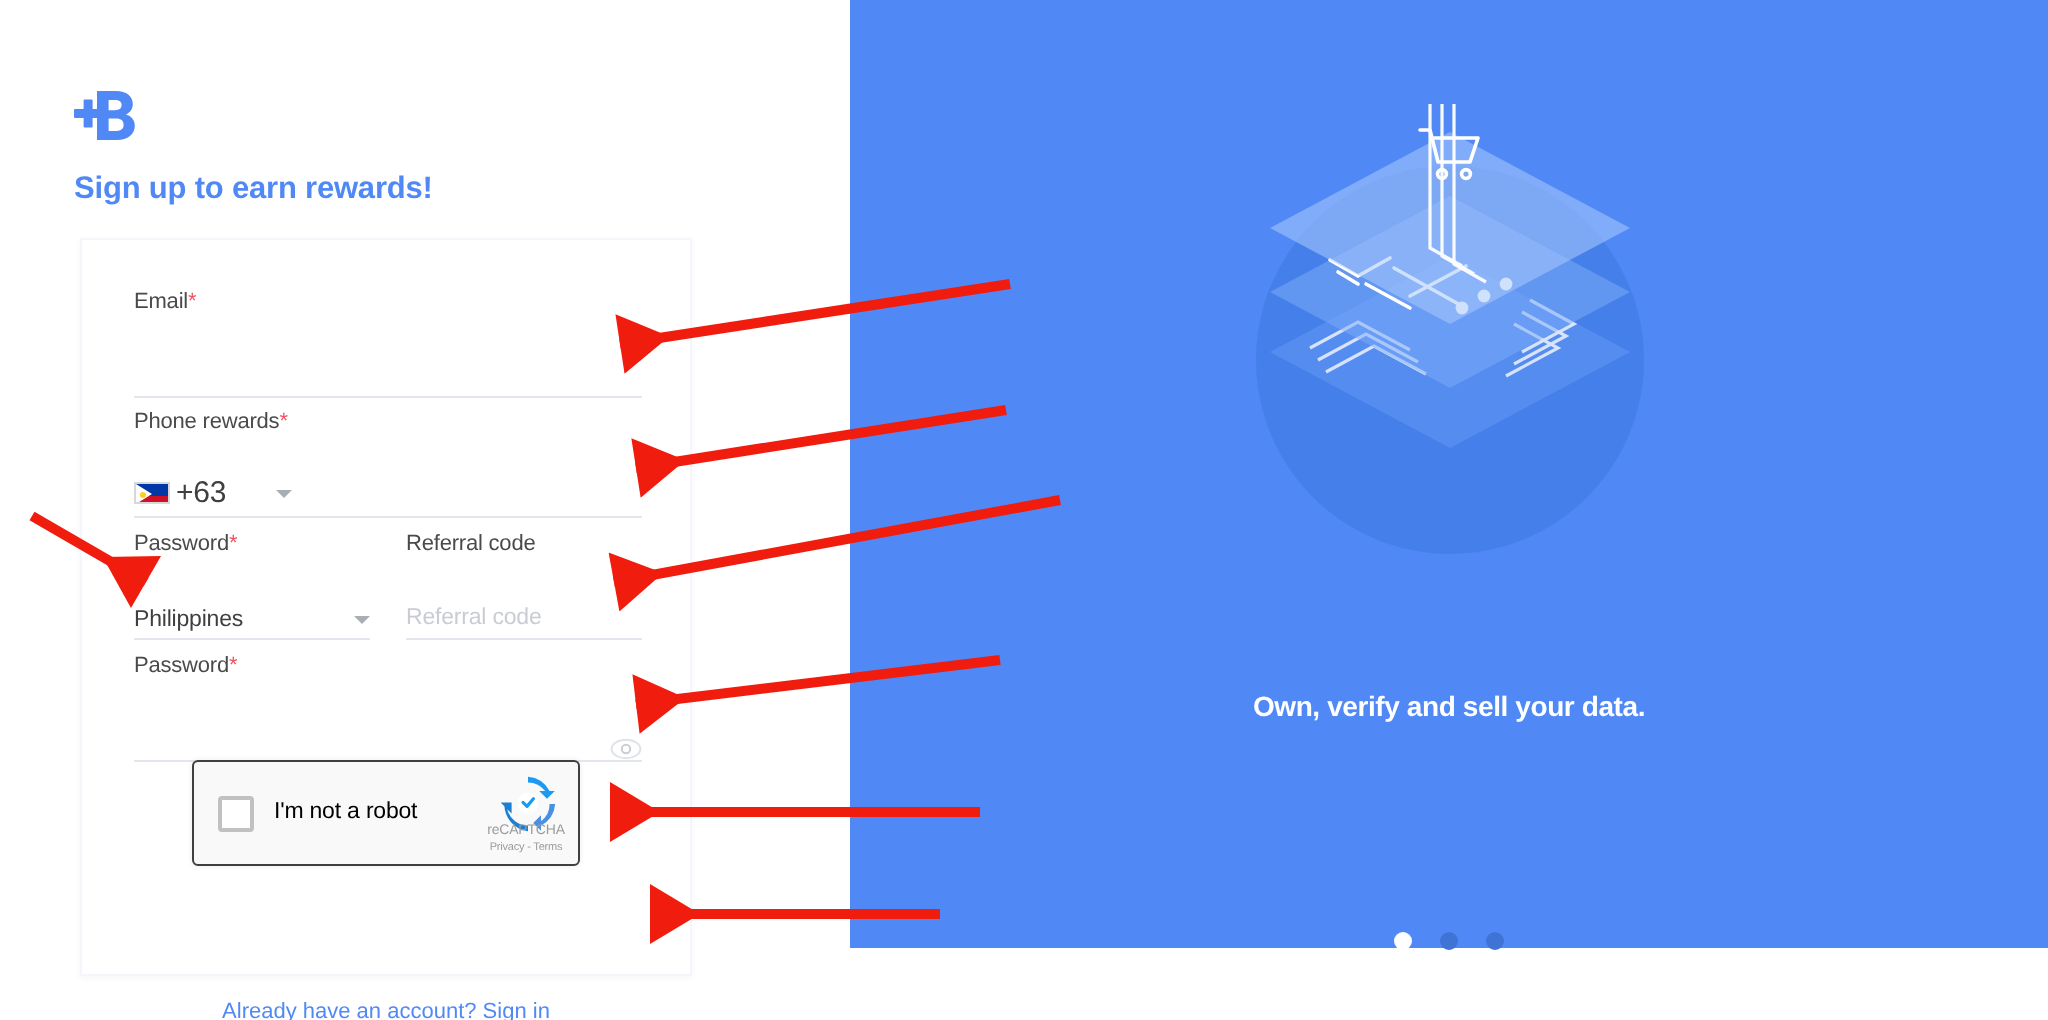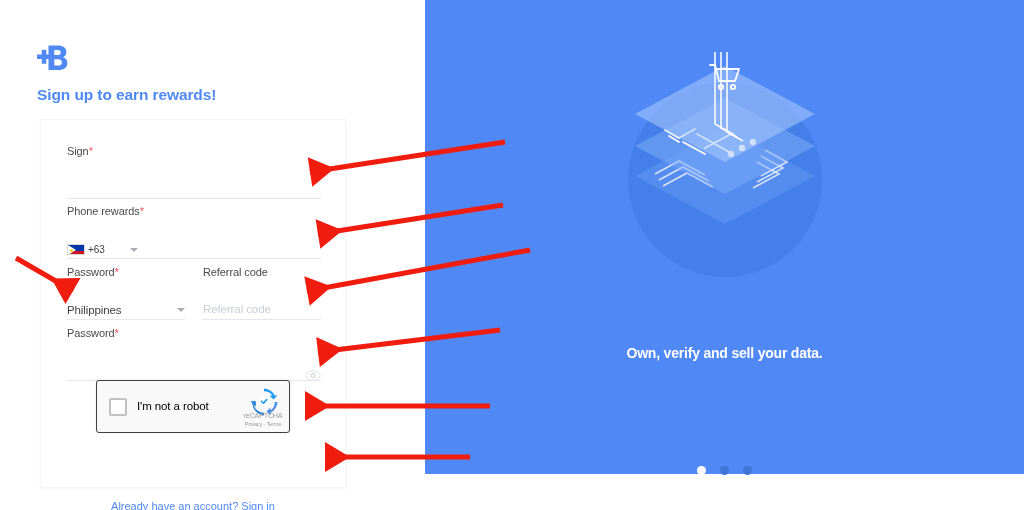"Sign" span.field-label { text: Sign -> Email }
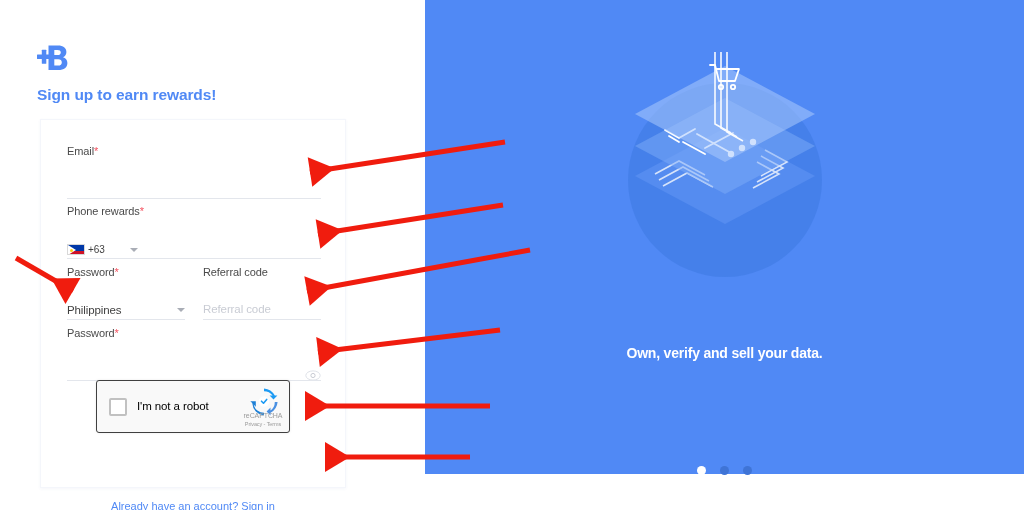"+63" .dial-code { font-size: 10px -> 15px }
